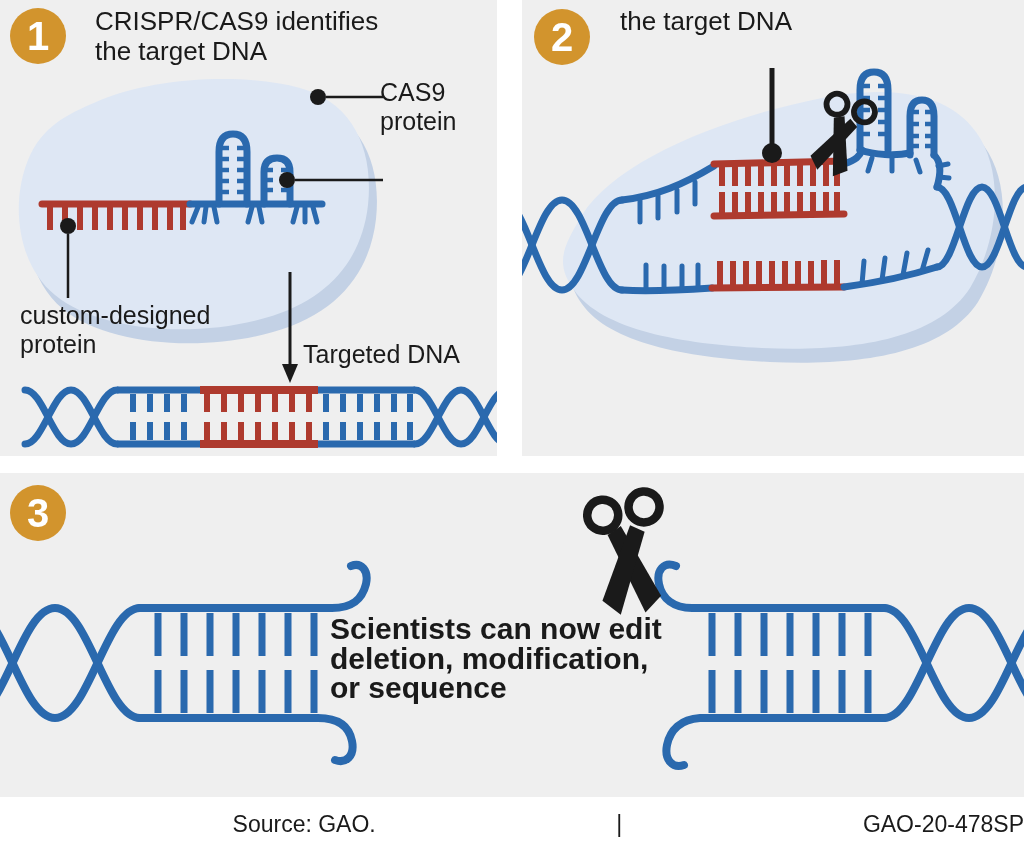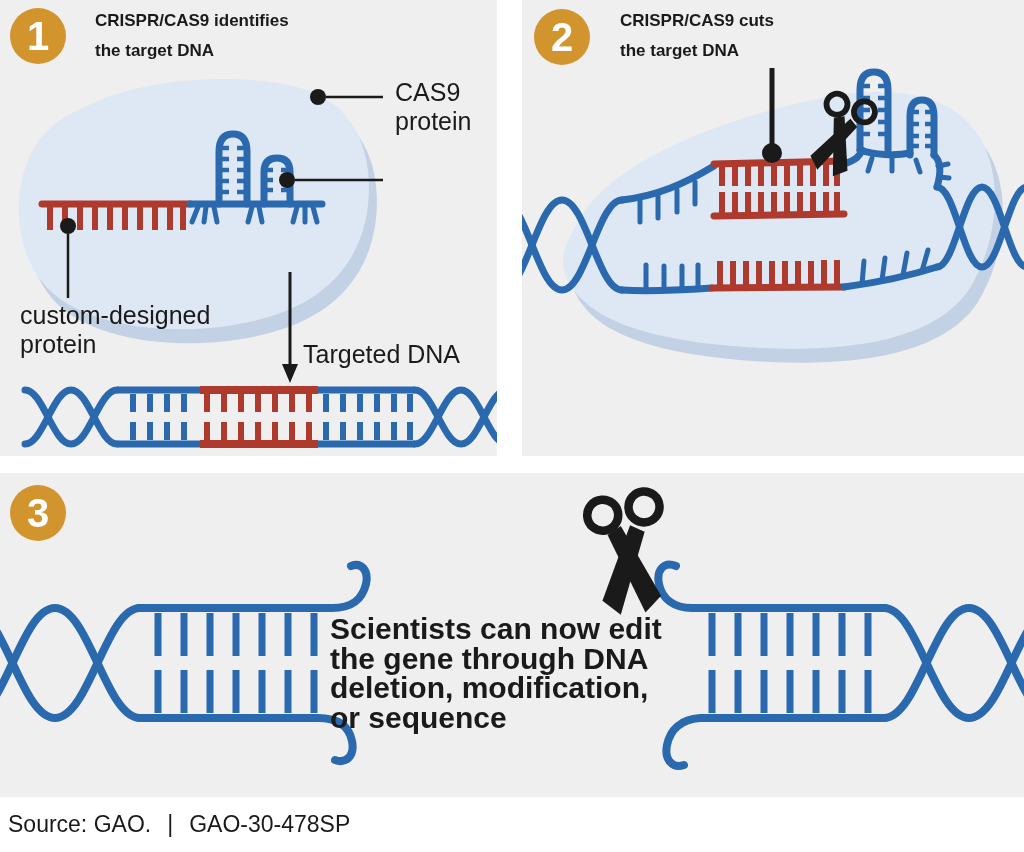"CRISPR/CAS9 identifies" .title { font-size: 17px -> 26px; font-weight: bold -> normal }
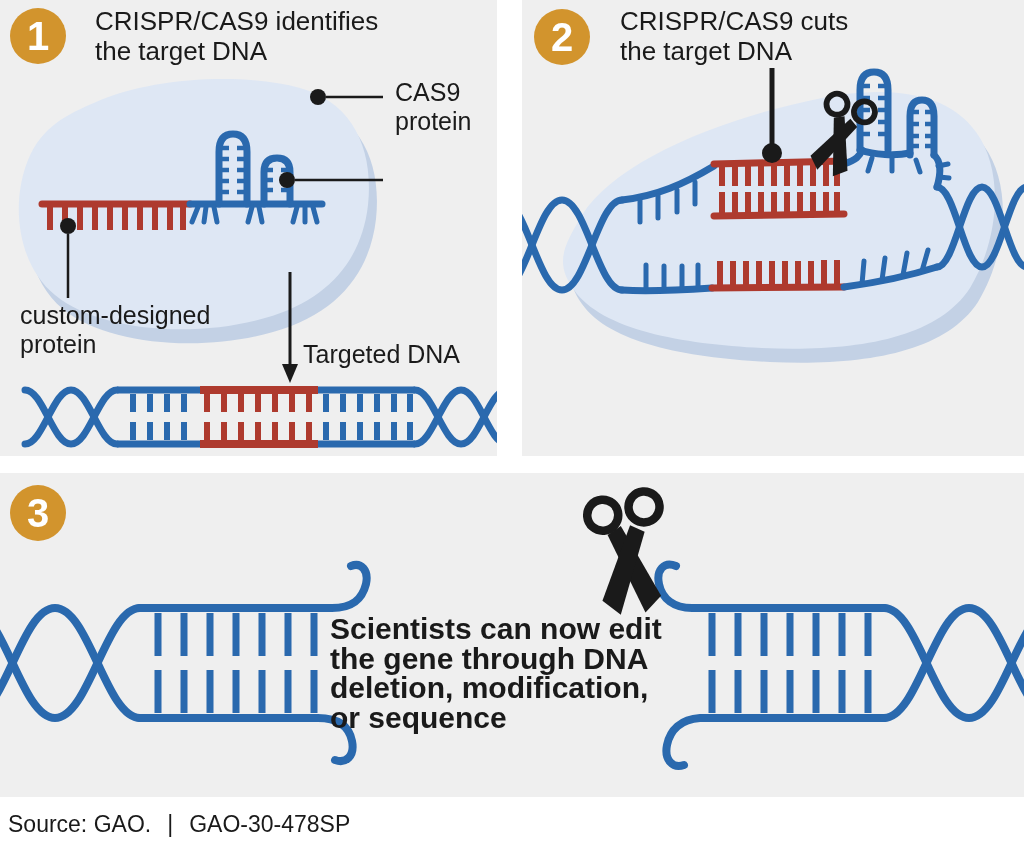"CRISPR/CAS9 cuts" div { html: <div>CRISPR/CAS9 cuts</div> -> none }
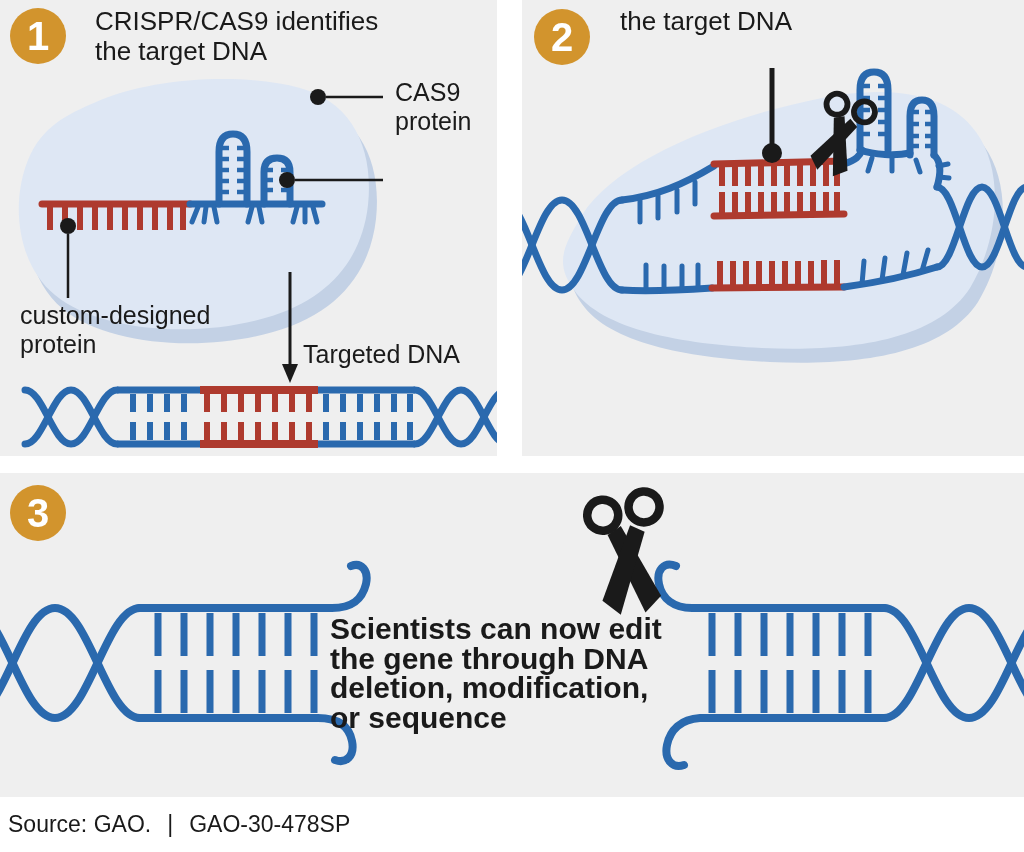"CAS9 protein" div.lbl { left: 395px -> 380px }
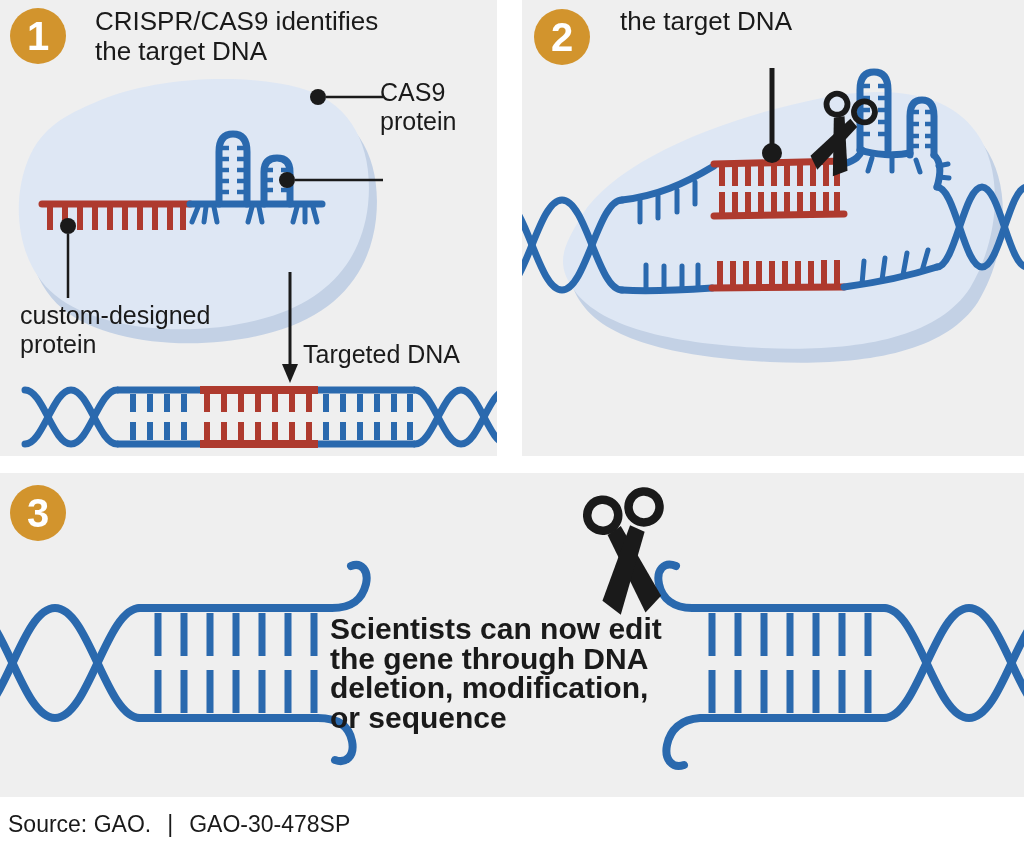"the gene through DNA" div { html: <div>the gene through DNA</div> -> none }
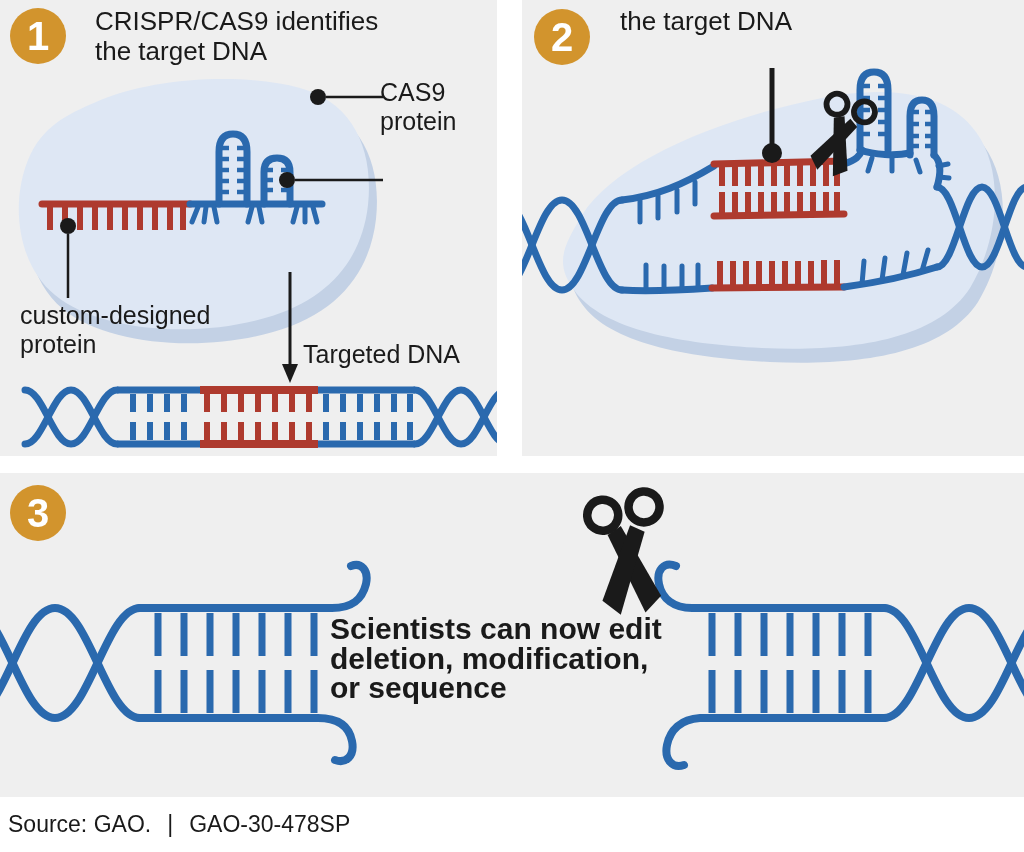"Source: GAO." .footer { justify-content: none -> space-between }
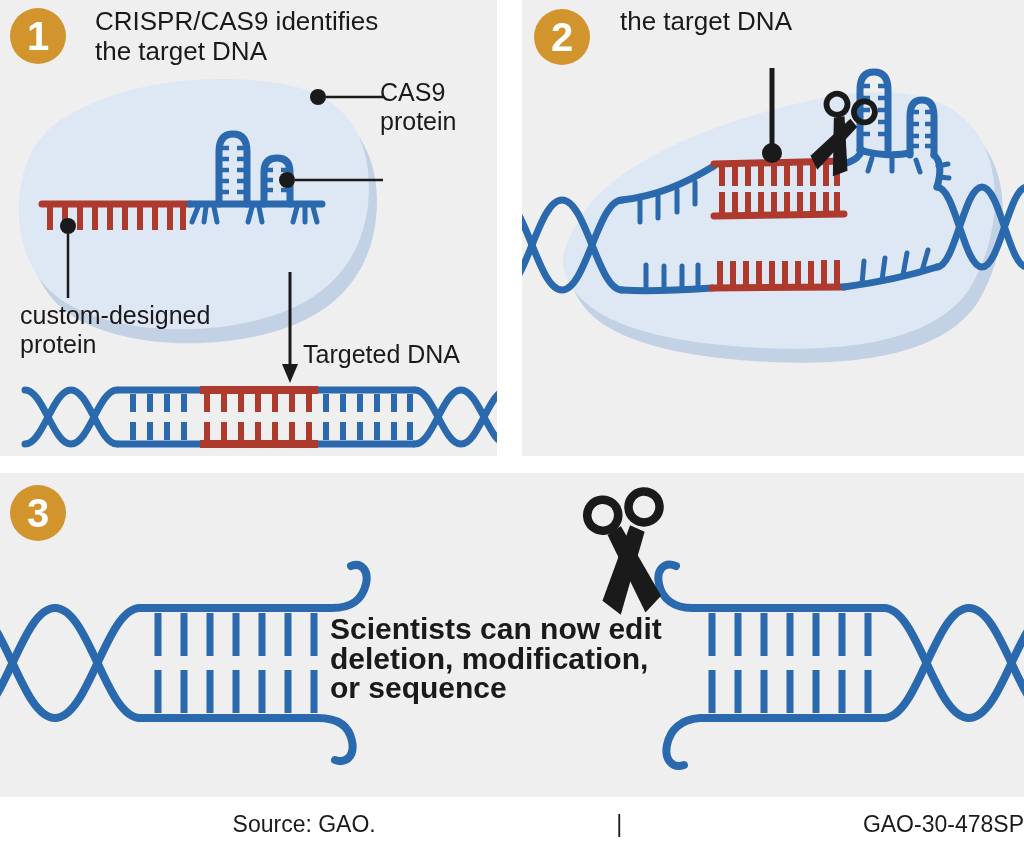"GAO-30-478SP" span { text: GAO-30-478SP -> GAO-20-478SP }
